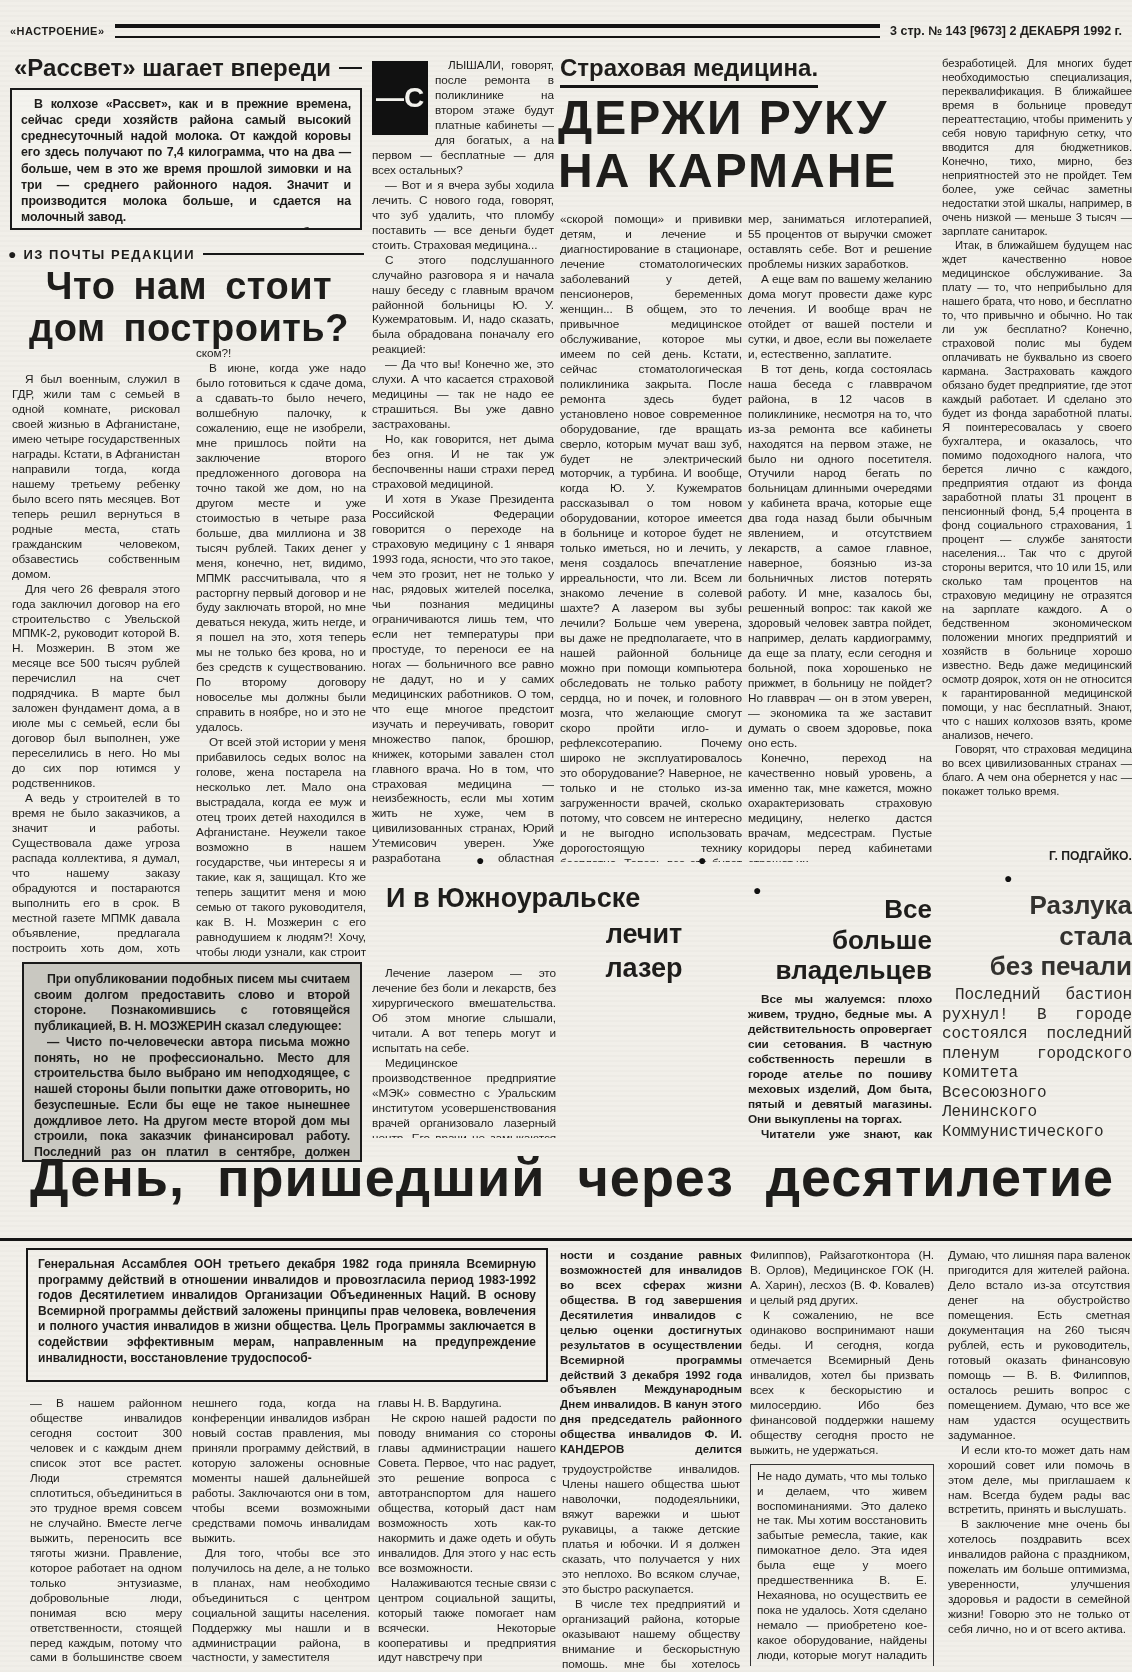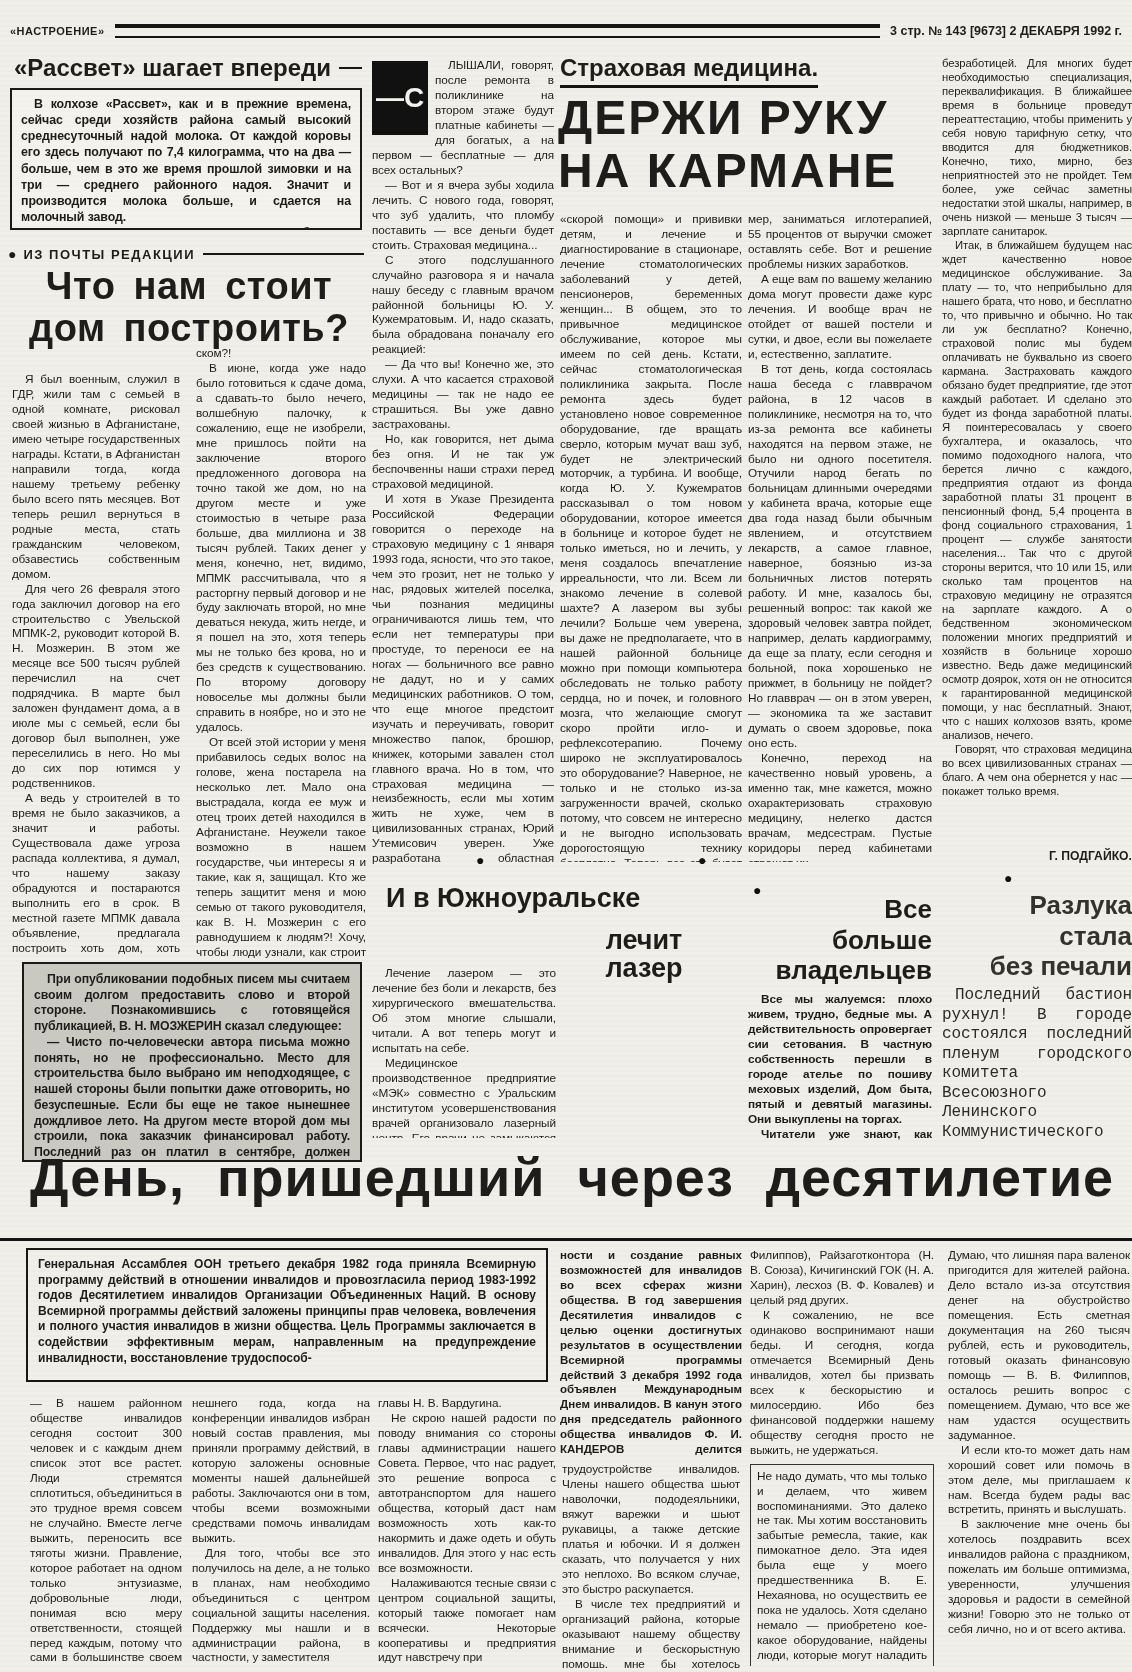"лечит" #laser-h2 { margin-top: 6px -> none }
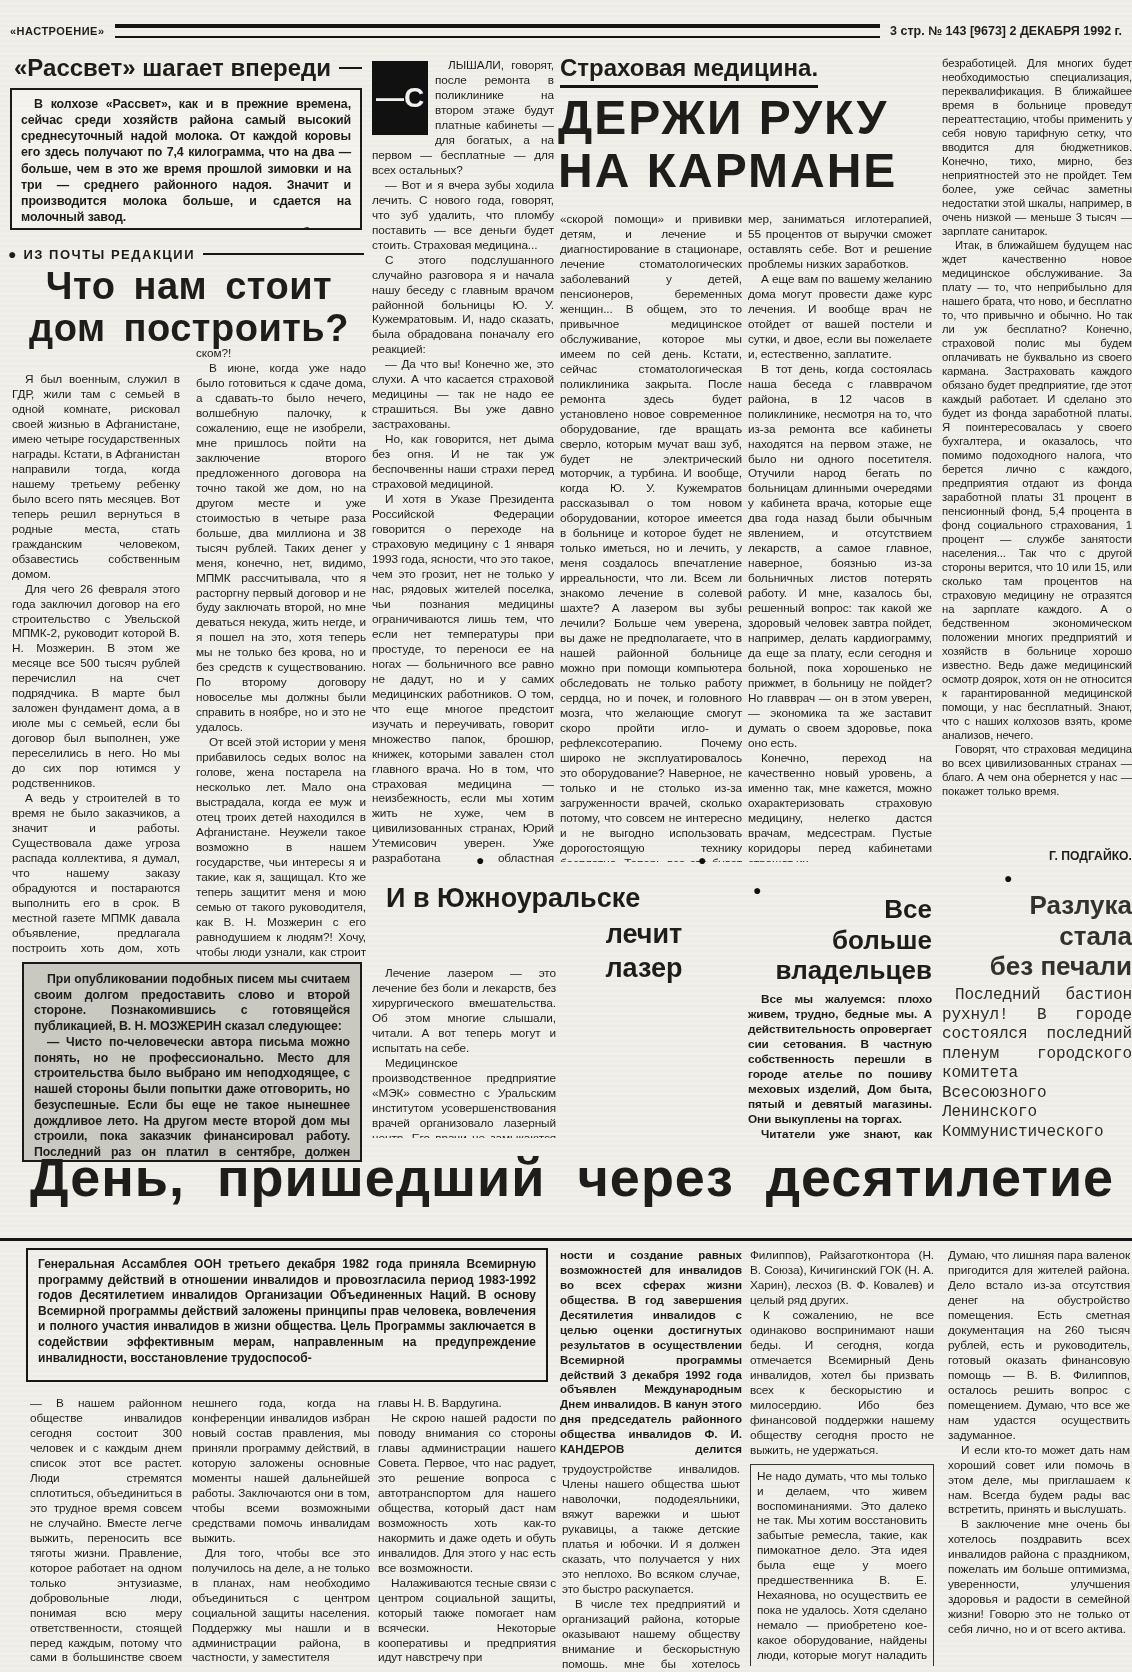"Филиппов), Райзаготконтора (Н. В." p.para { text: Союза), Кичигинский -> Орлов), Медицинское }
